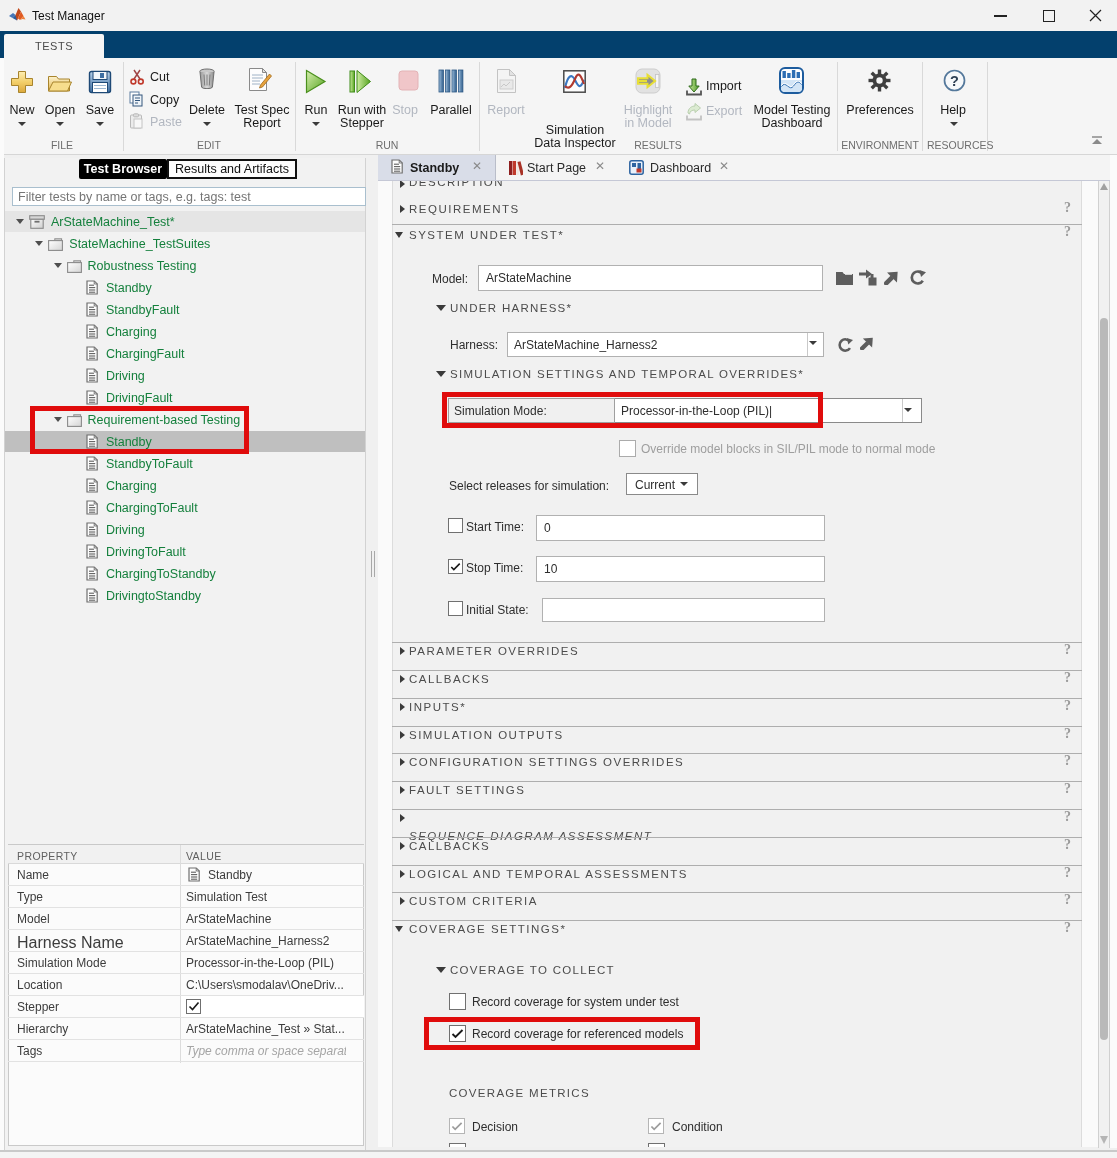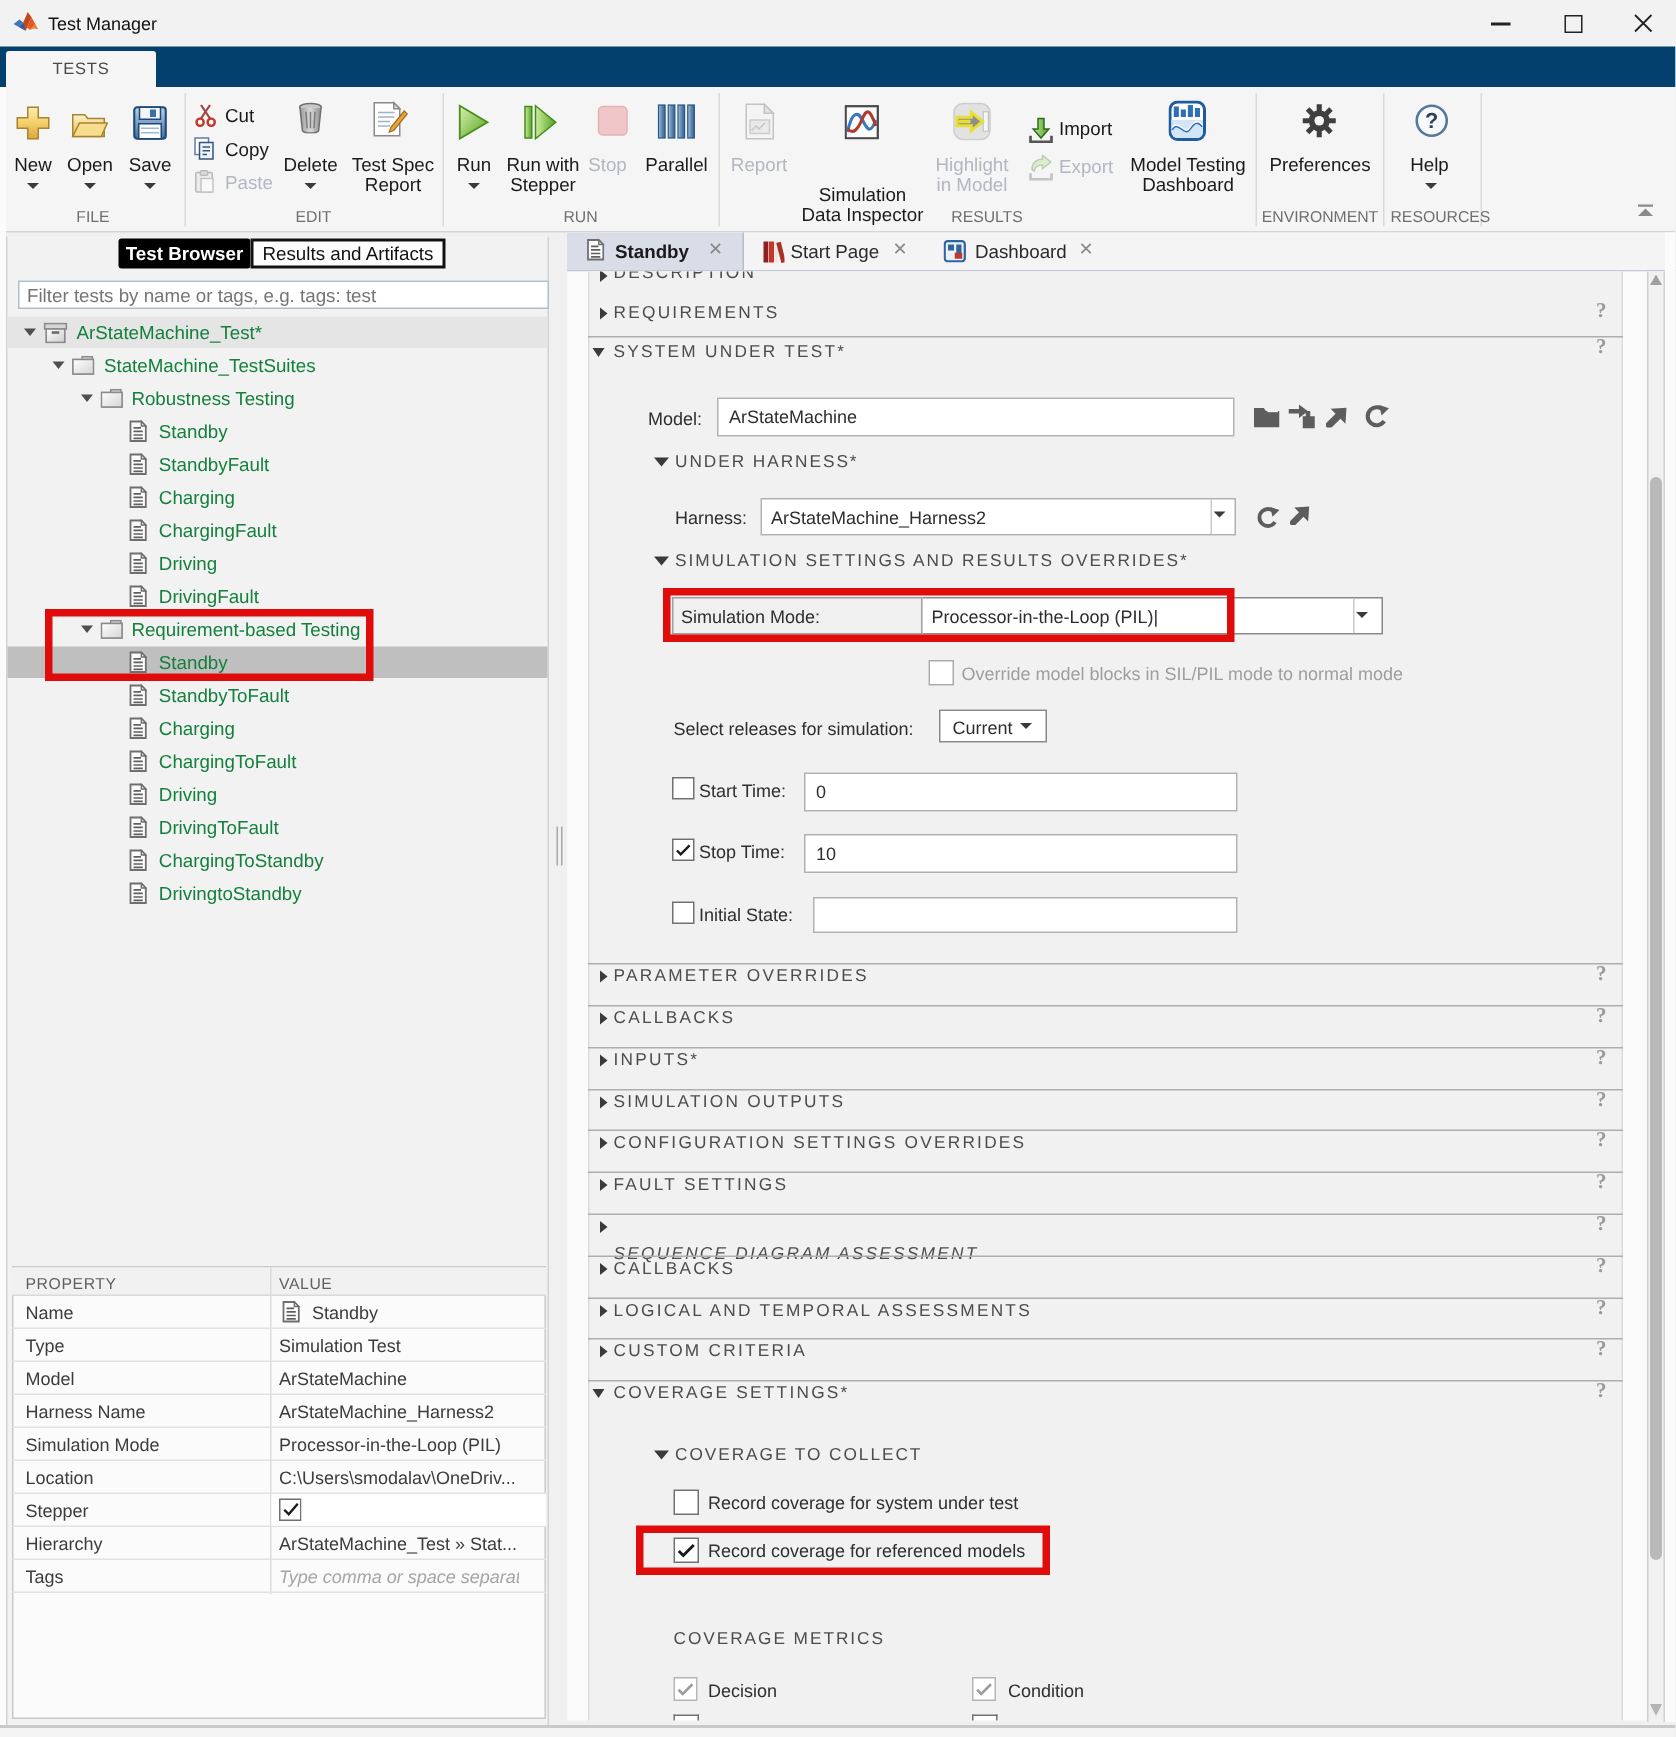"SIMULATION SETTINGS AND RESULTS" div.a { text: RESULTS -> TEMPORAL }
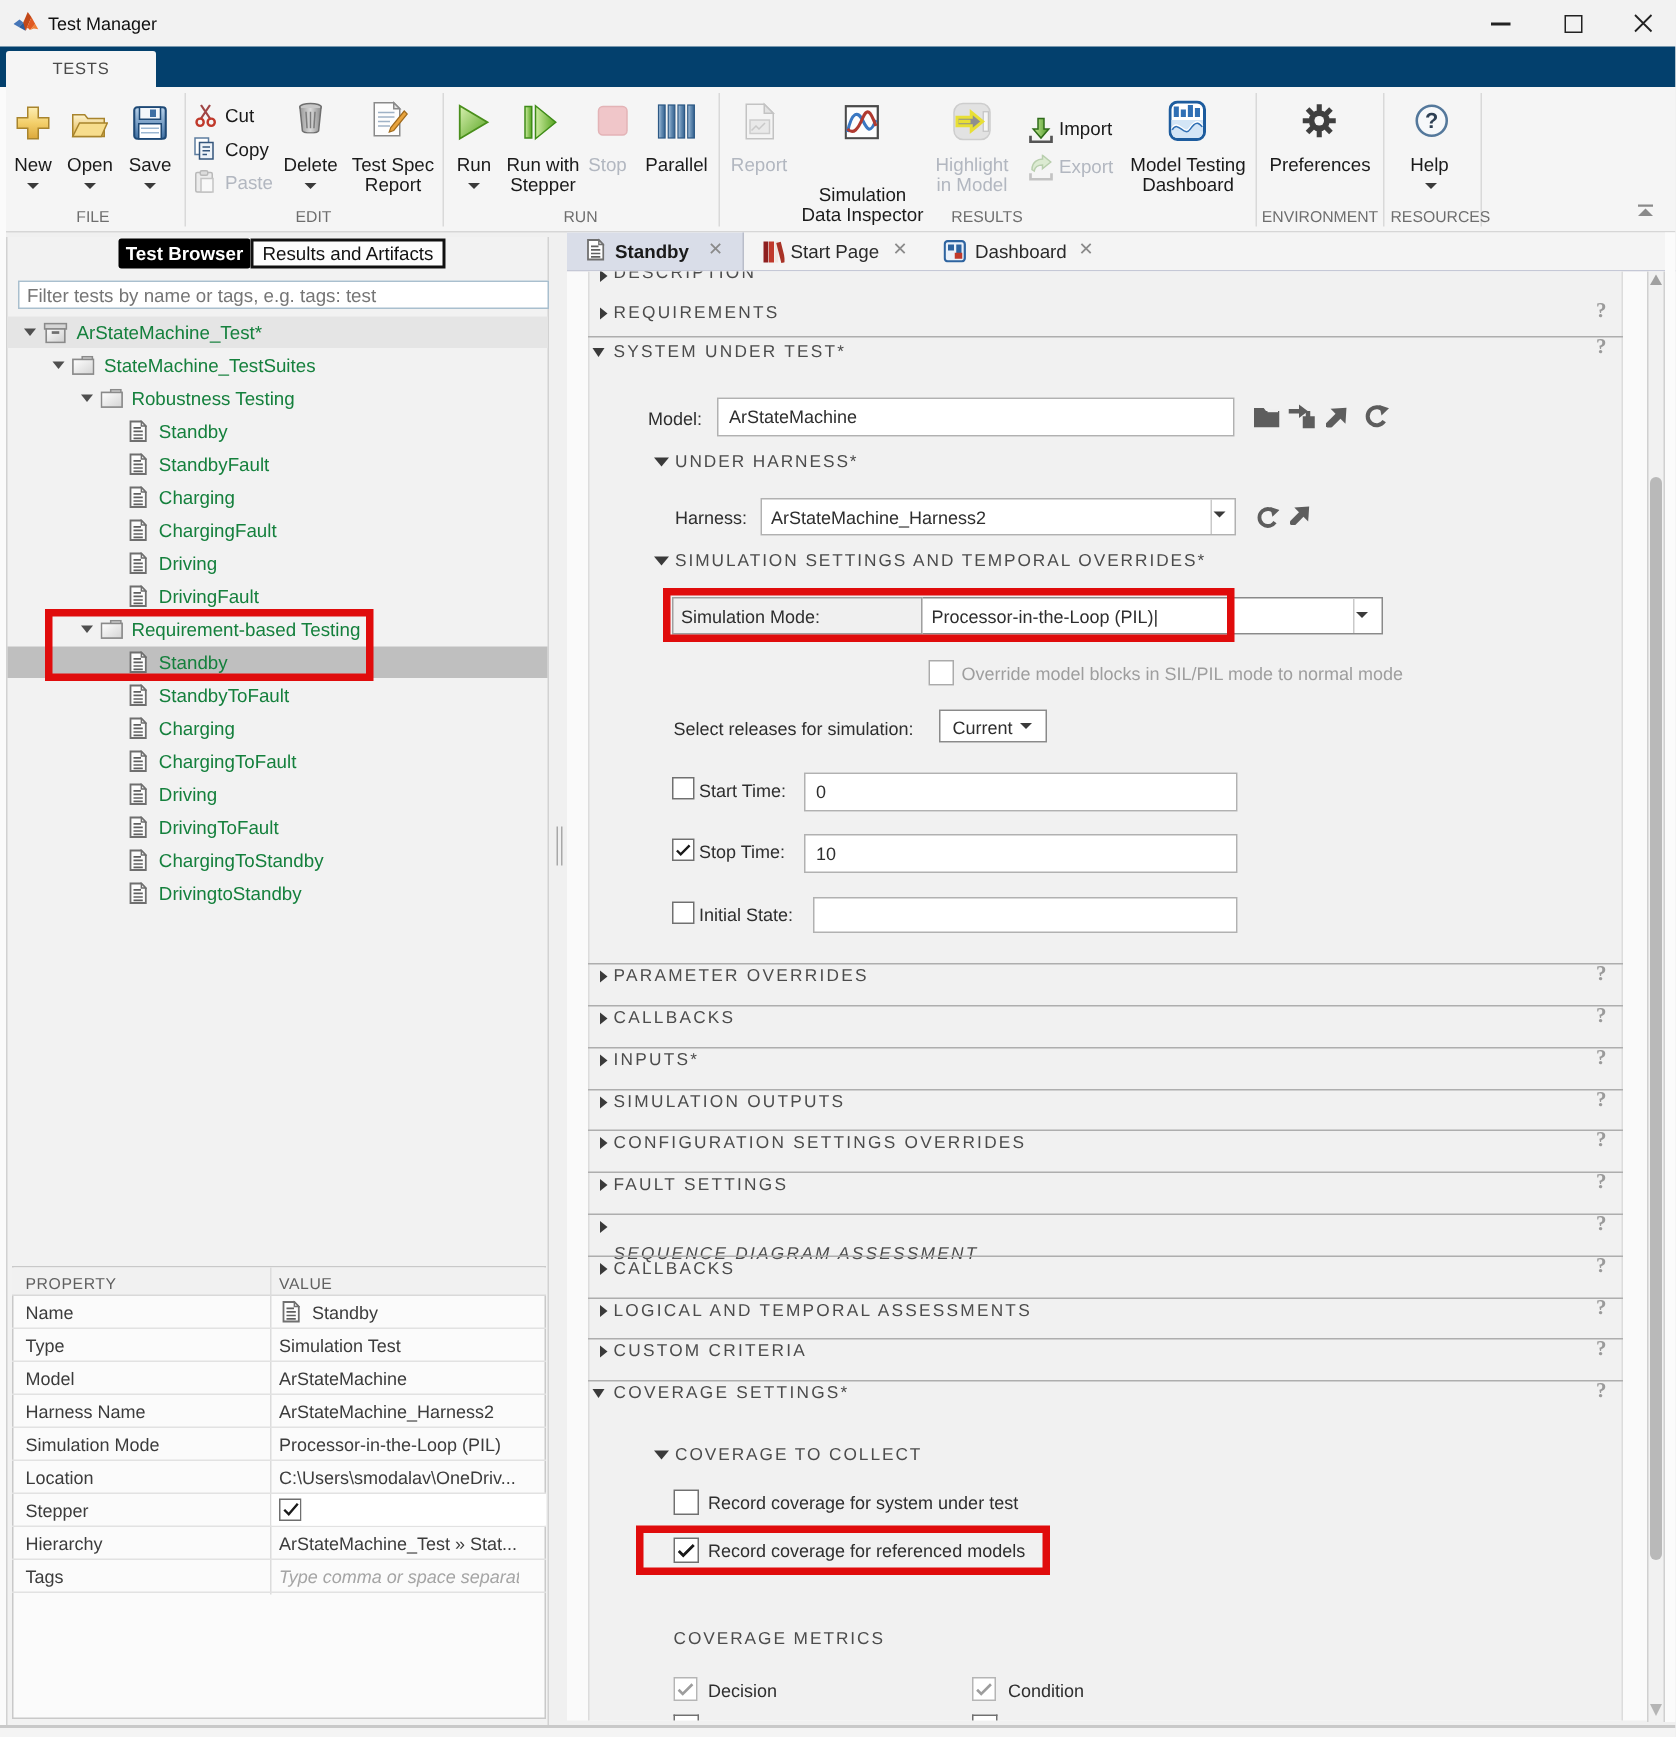"Harness Name" div.a { font-size: 12px -> 16px }
